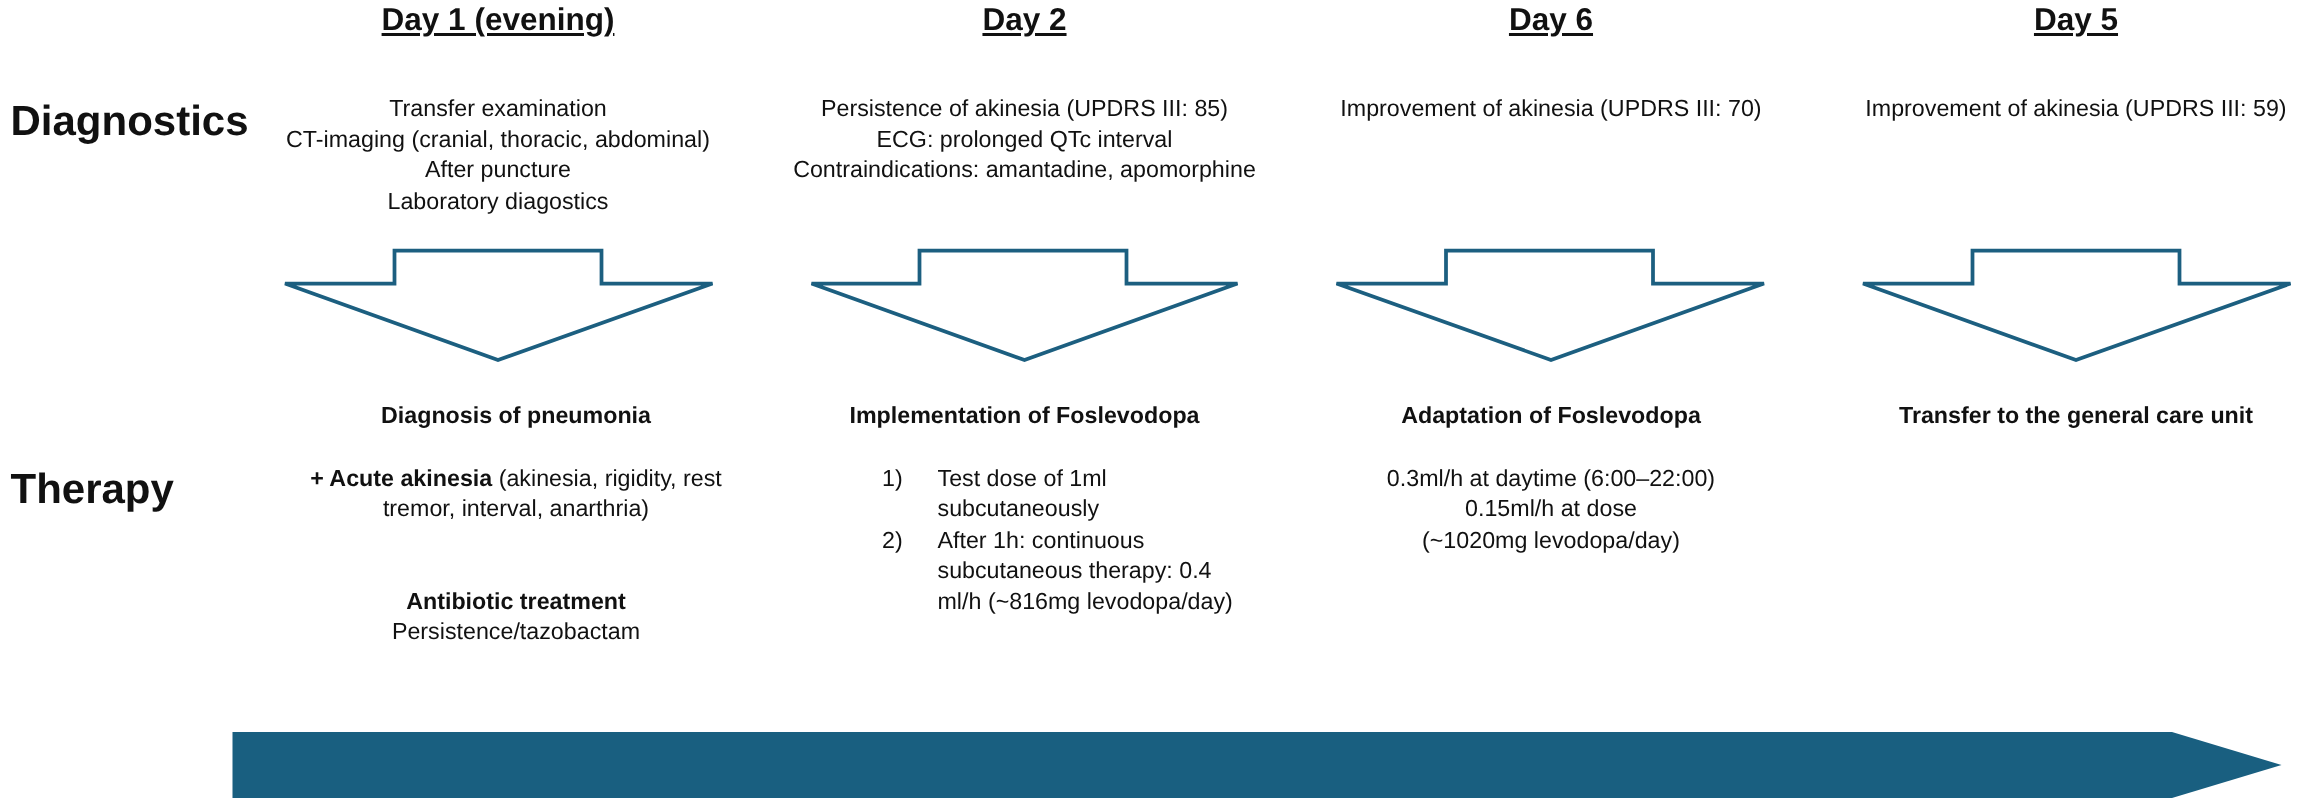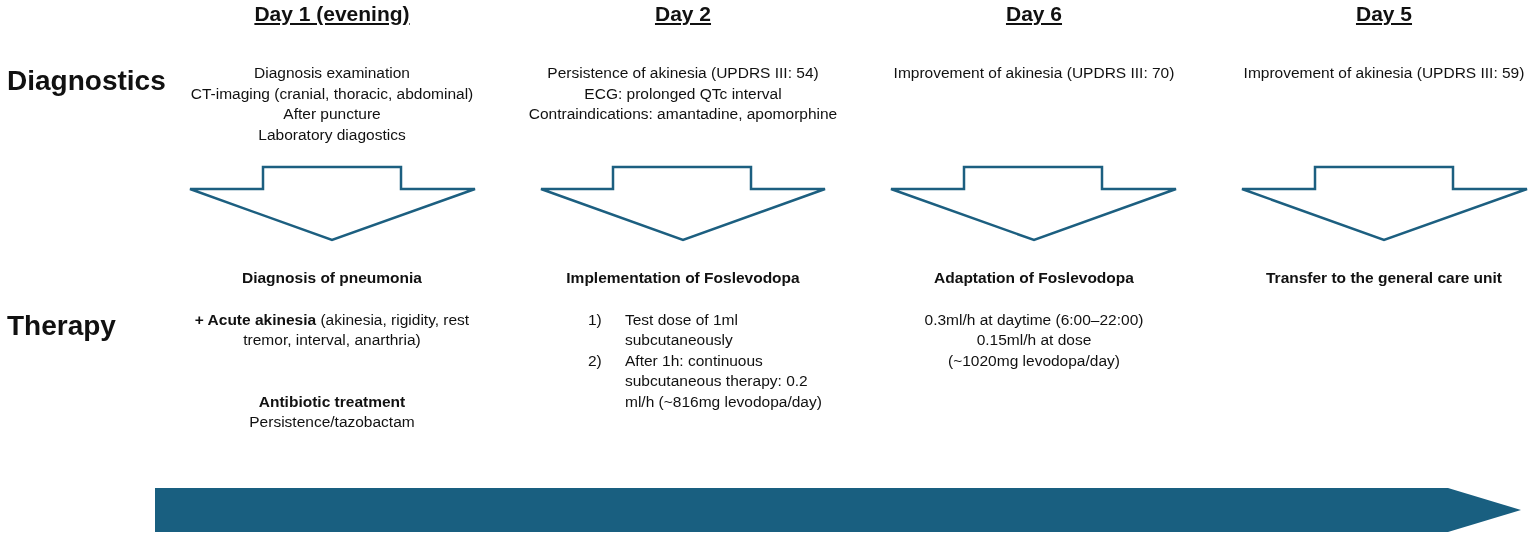"Diagnosis examination" div { text: Diagnosis -> Transfer }
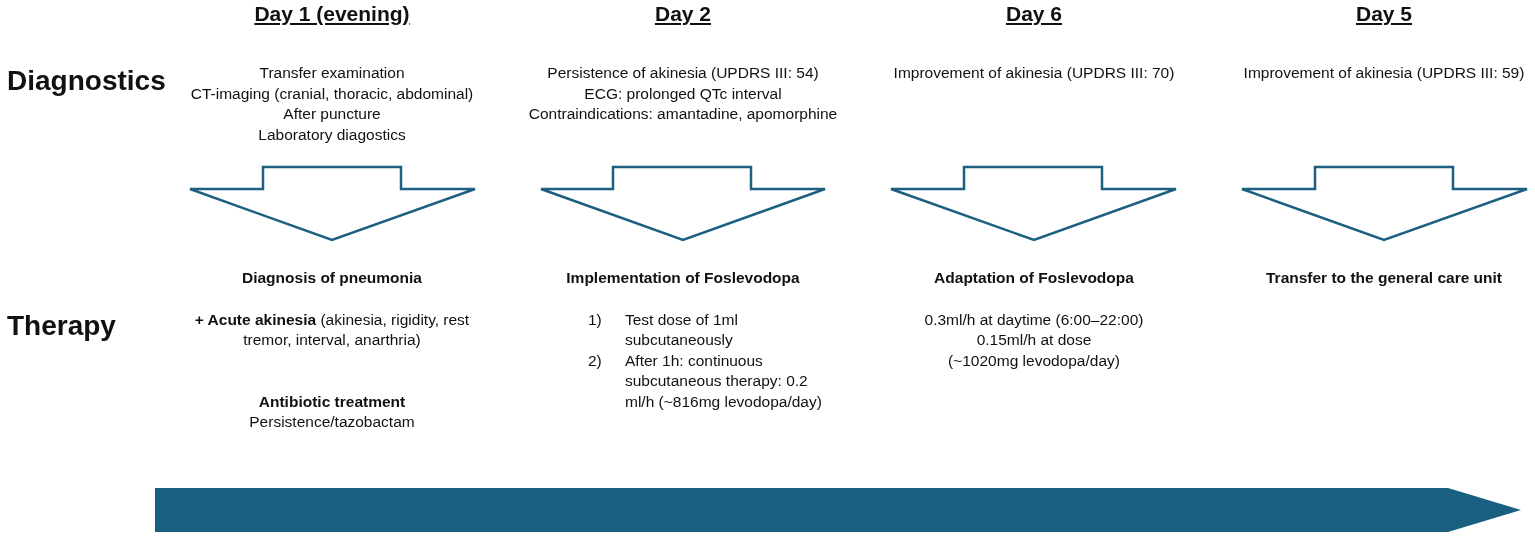"Persistence of akinesia (UPDRS III:" div { text: 54 -> 85 }
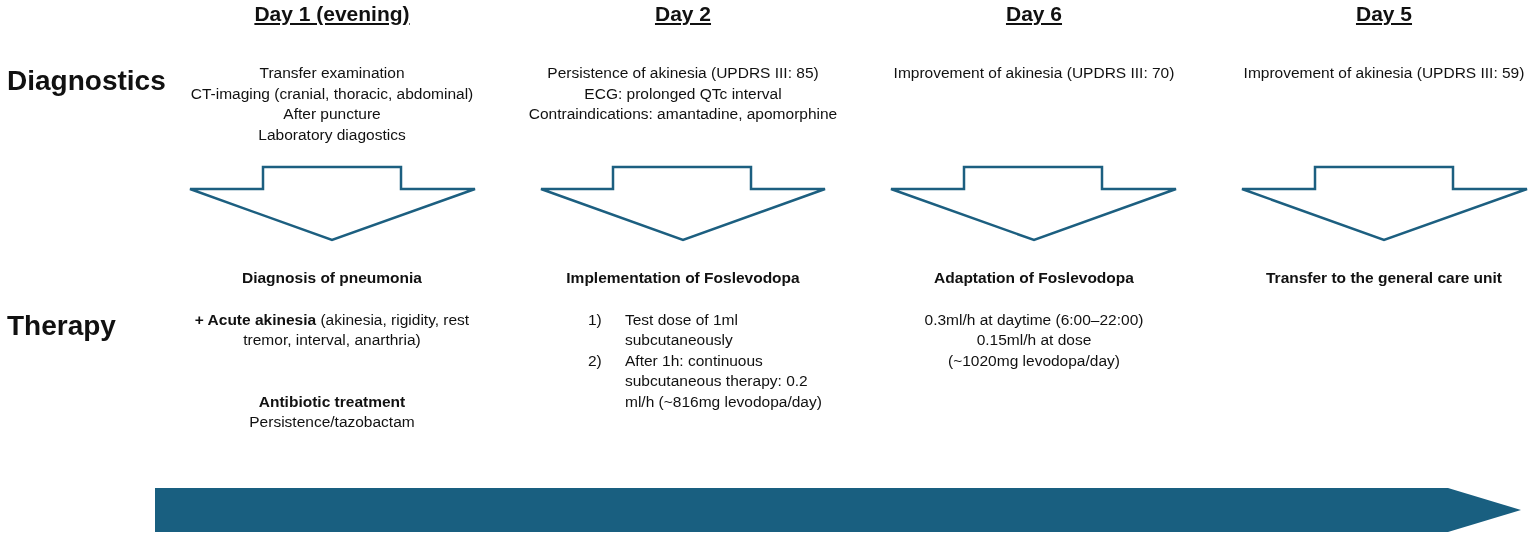"Diagnosis of pneumonia" div.col { left: 172px -> 184px }
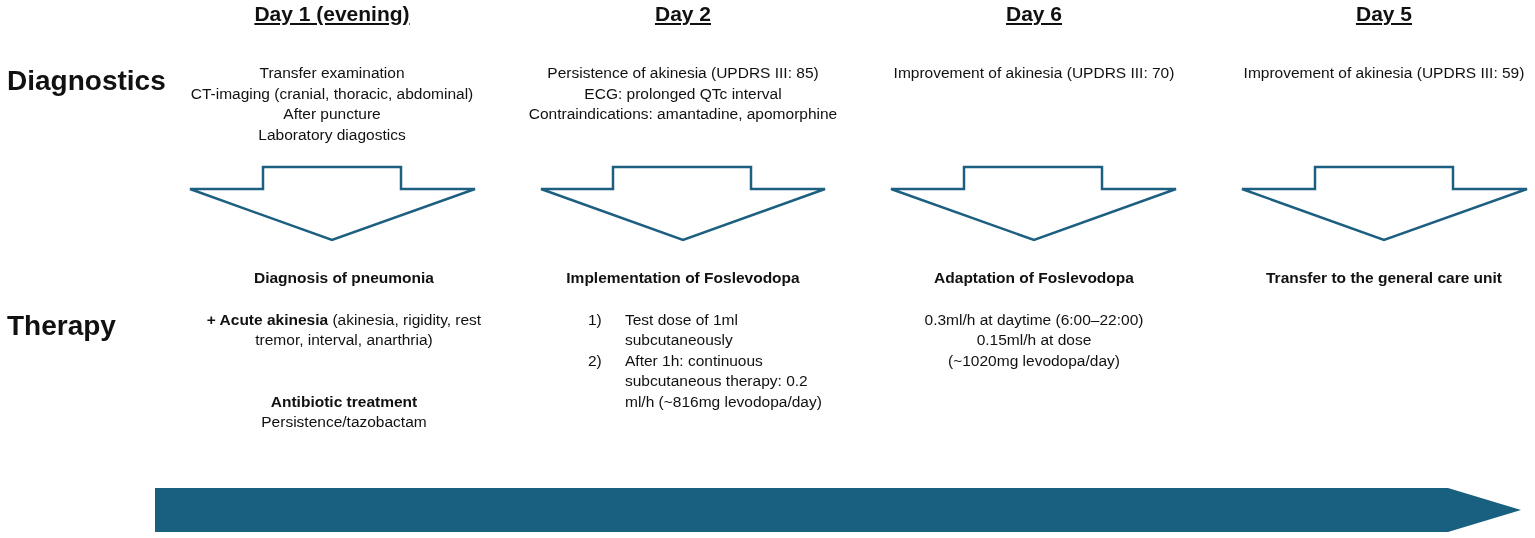"After 1h: continuous subcutaneous" span.txt { text: 0.2 -> 0.4 }
